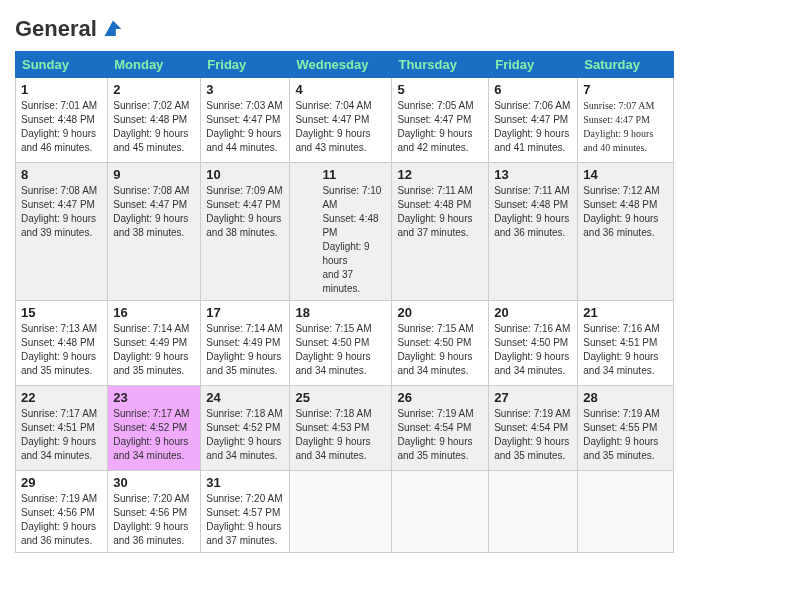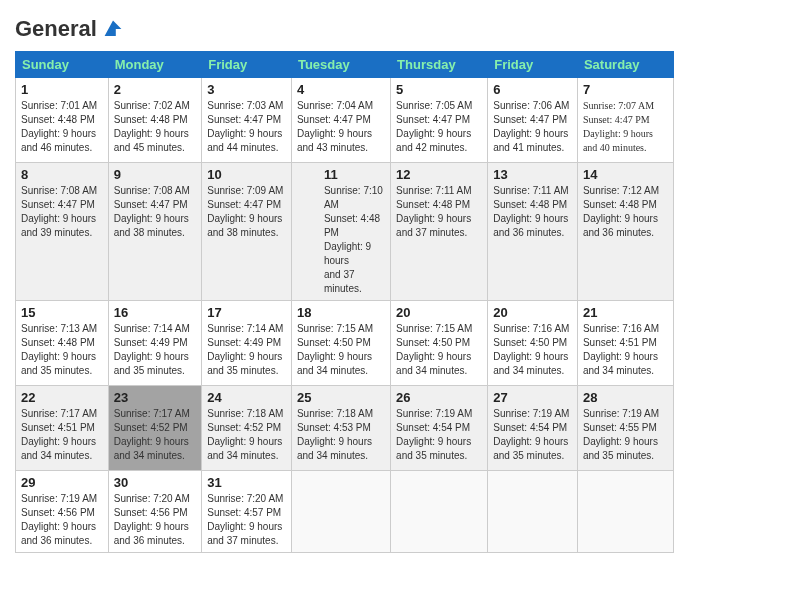"Tuesday" th { text: Tuesday -> Wednesday }
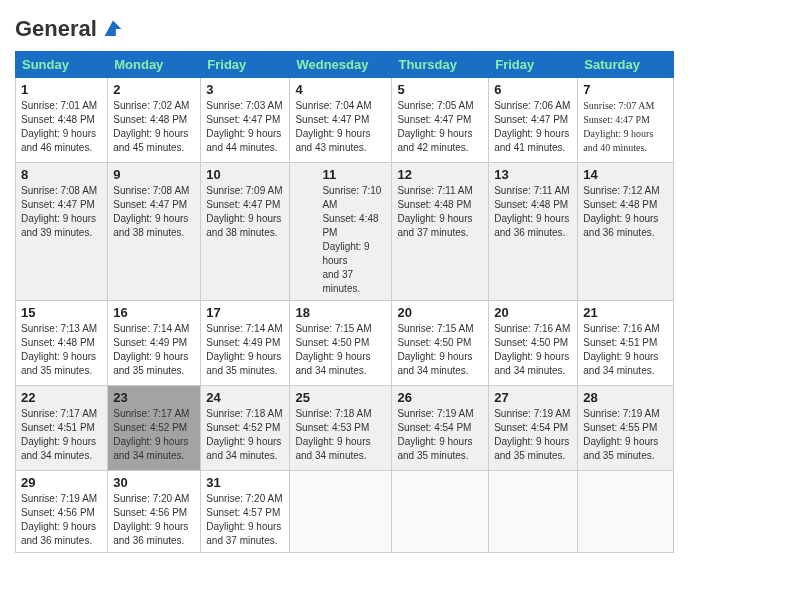"23" td { background: #a3a3a3 -> #f0abfc }
